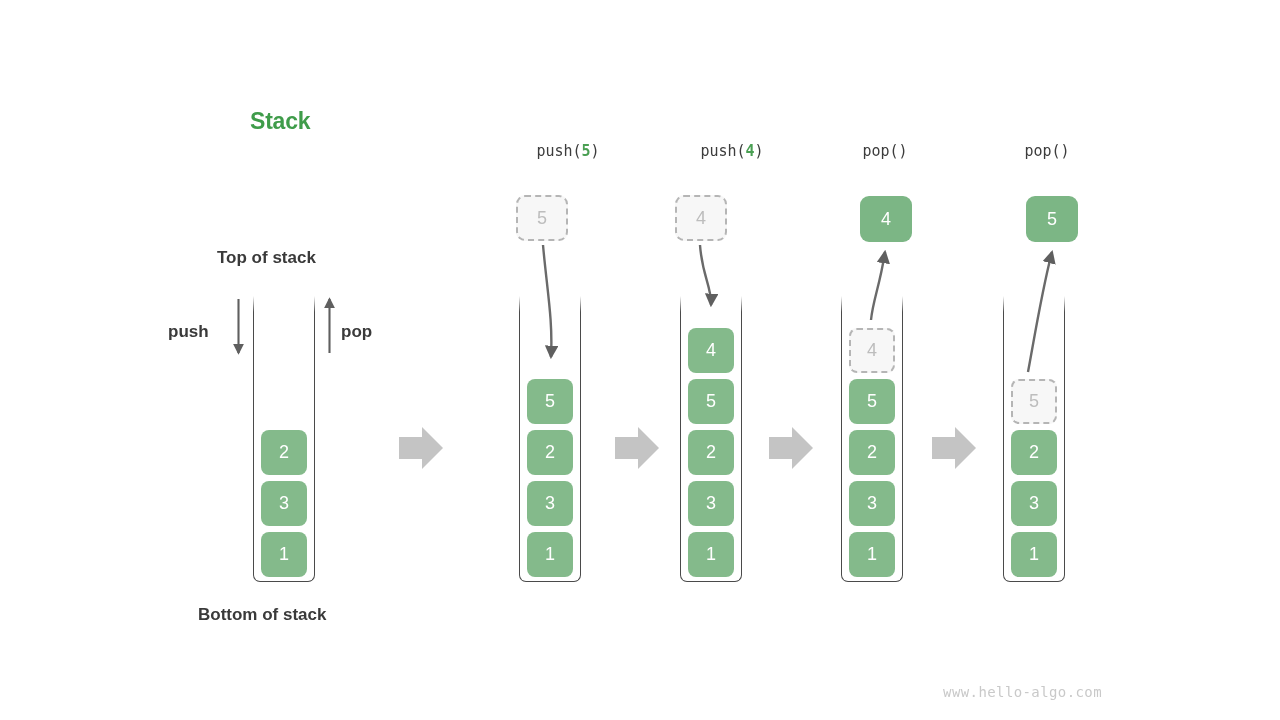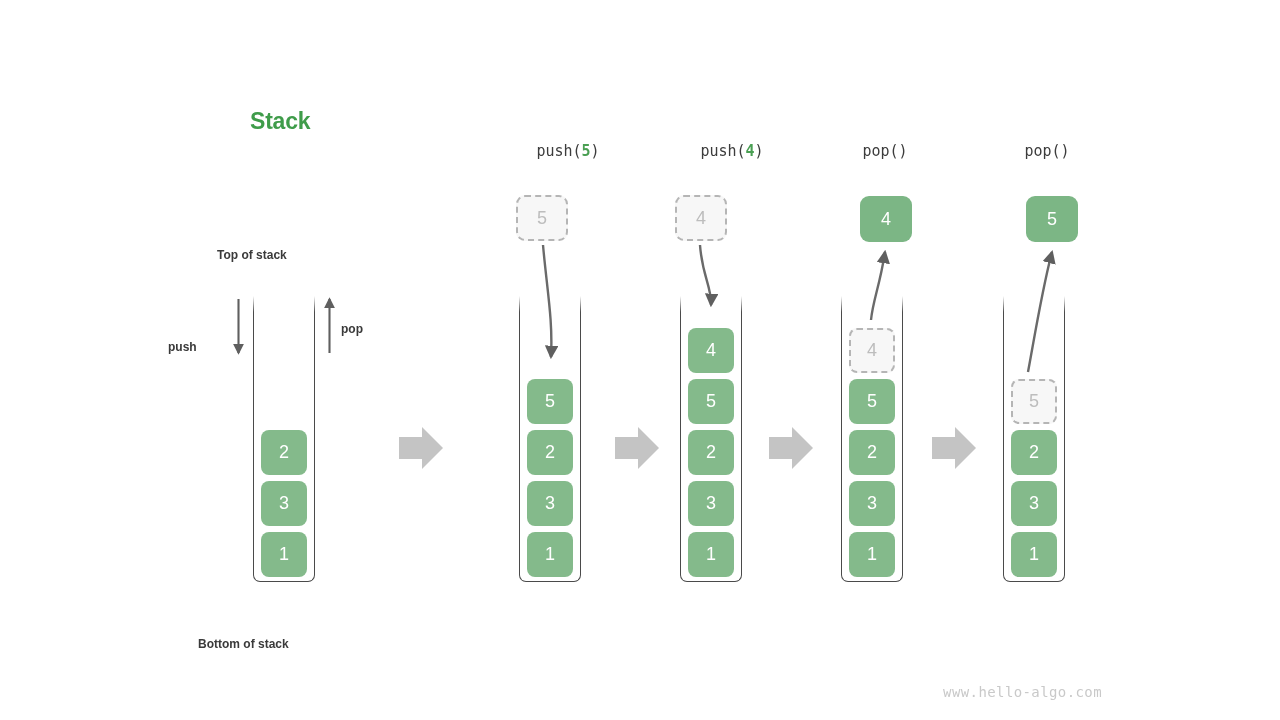"Top of stack" .label-bold { font-size: 12px -> 17px }
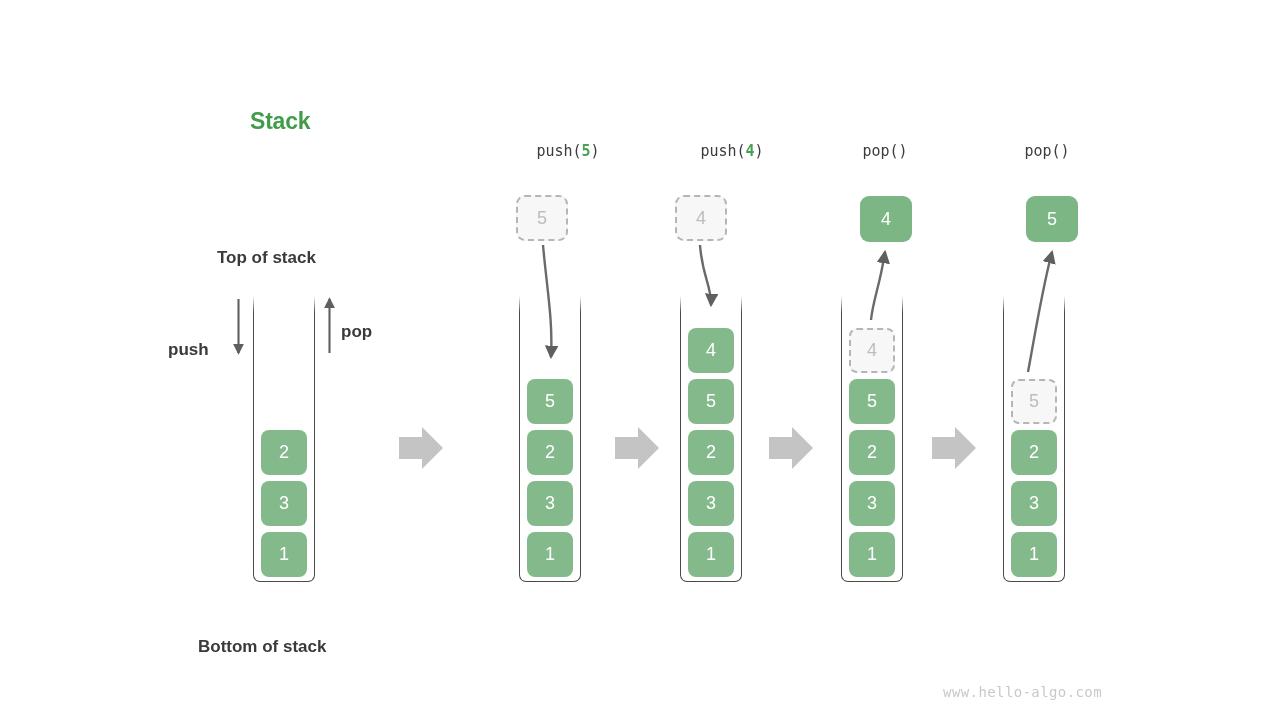"push" .label-push { top: 340px -> 322px }
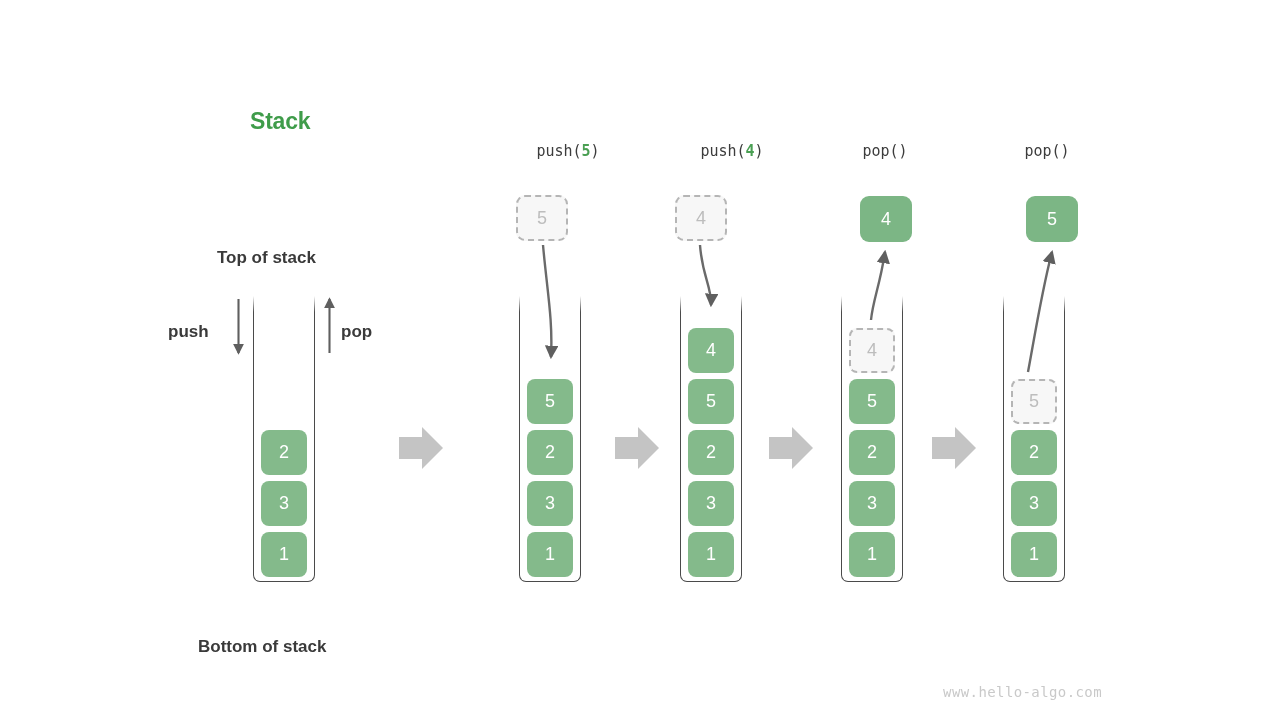"Bottom of stack" .label-bottom-of-stack { top: 637px -> 605px }
